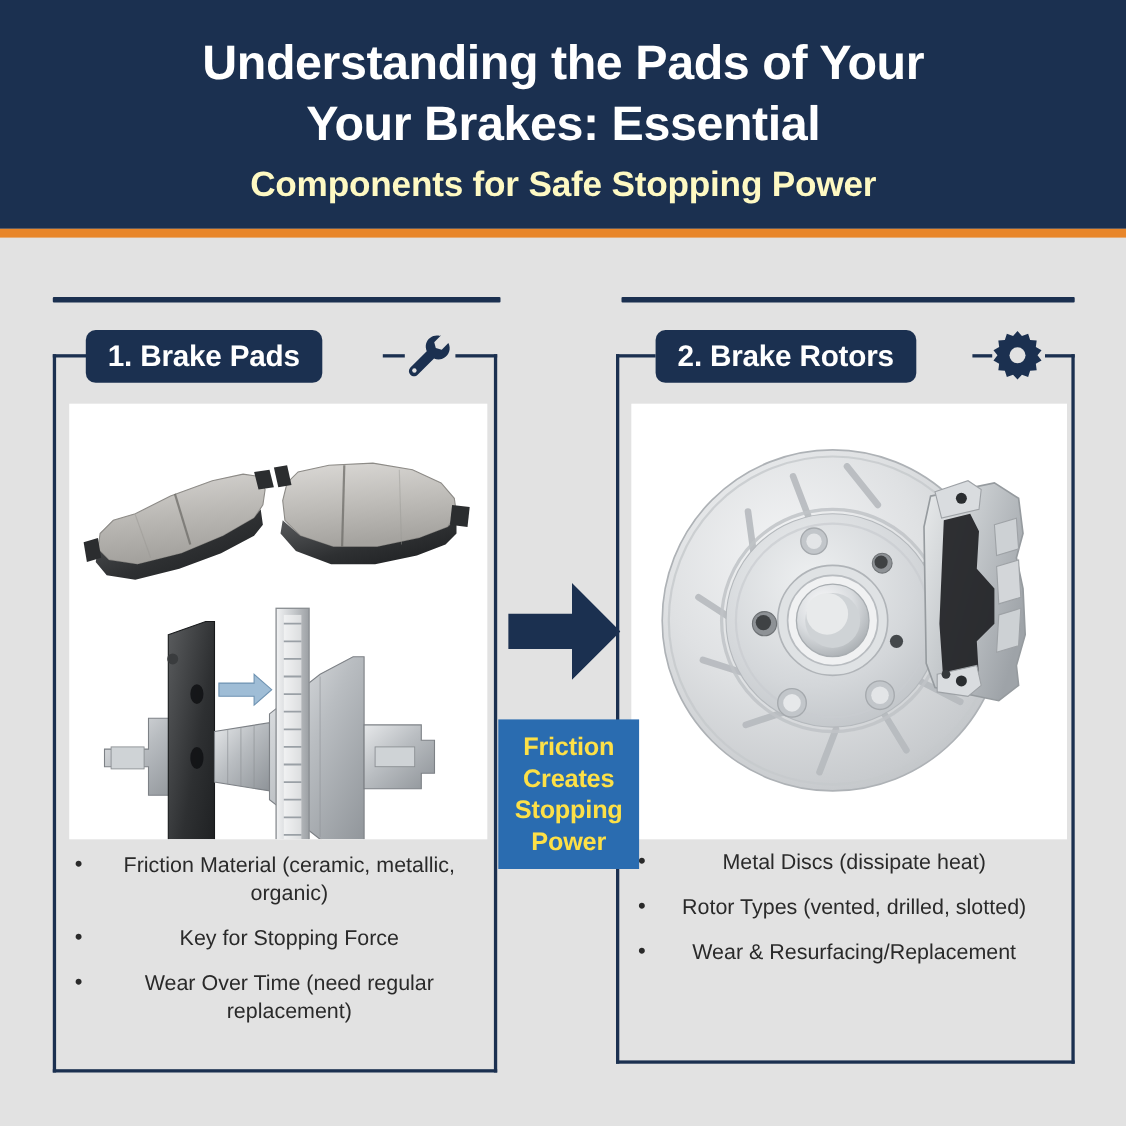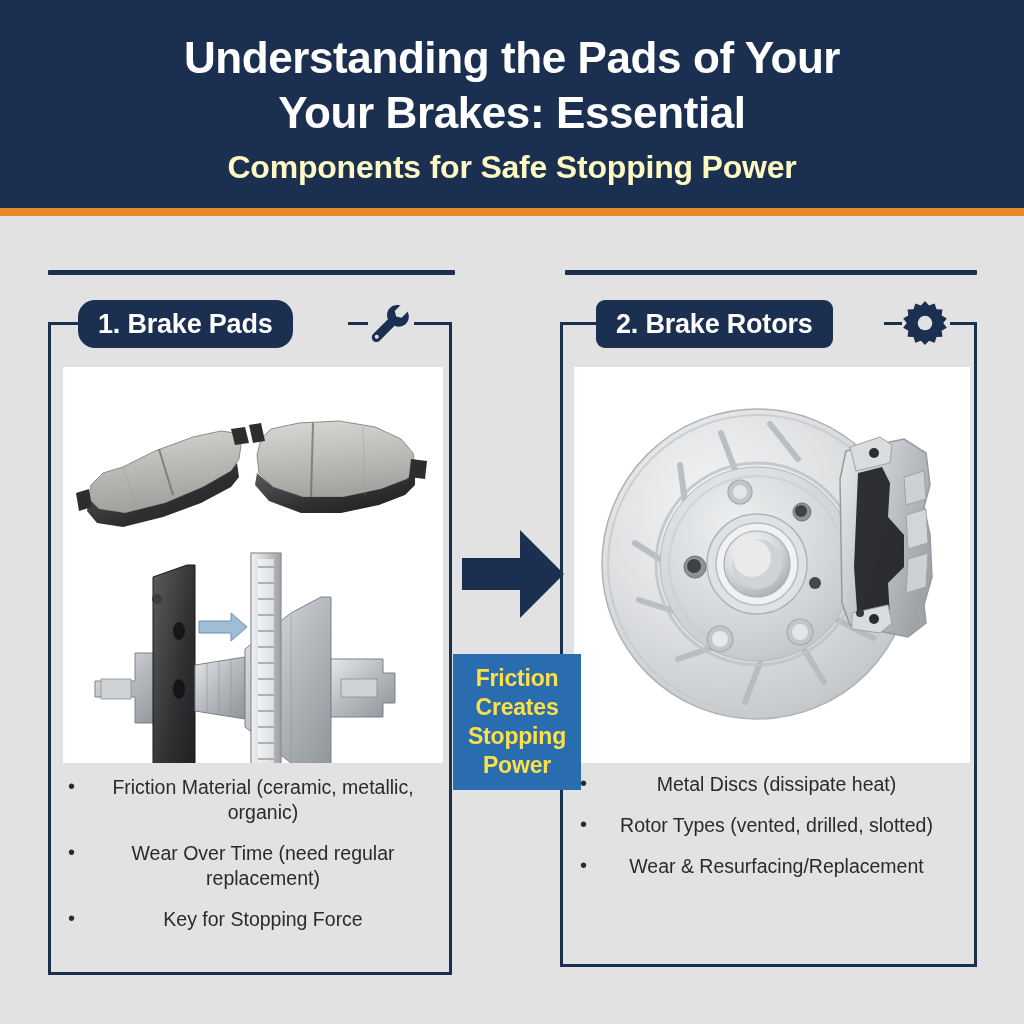"1. Brake Pads" #badge-left { border-radius: 17px -> none }
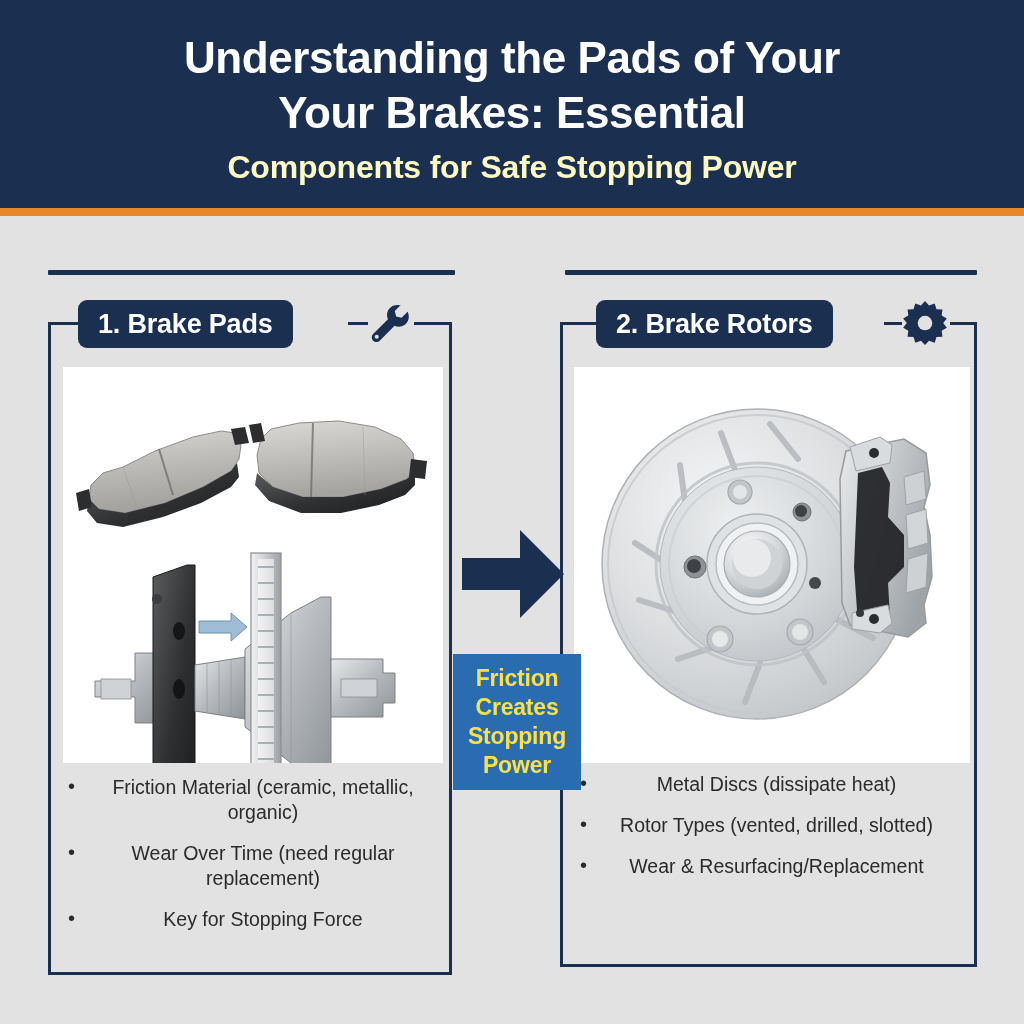"Wear Over Time (need regular" li { order: before "Key for Stopping Force" -> after "Key for Stopping Force" }
